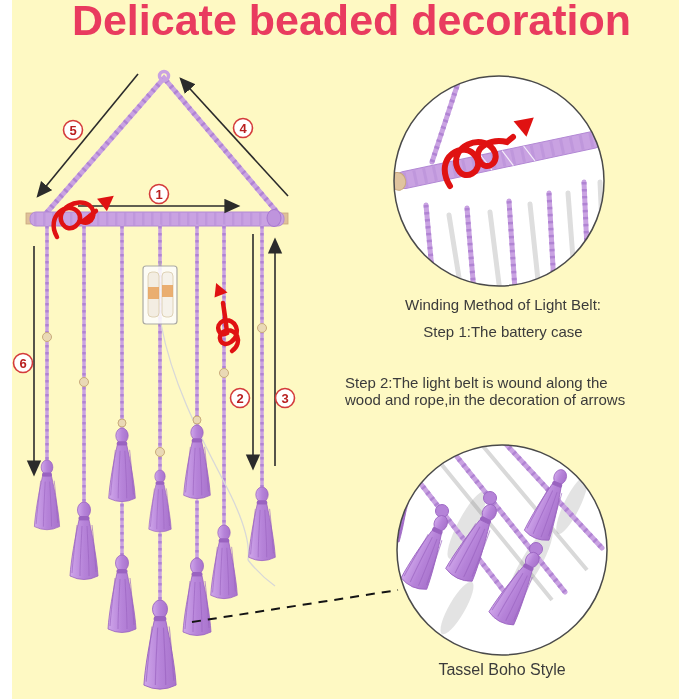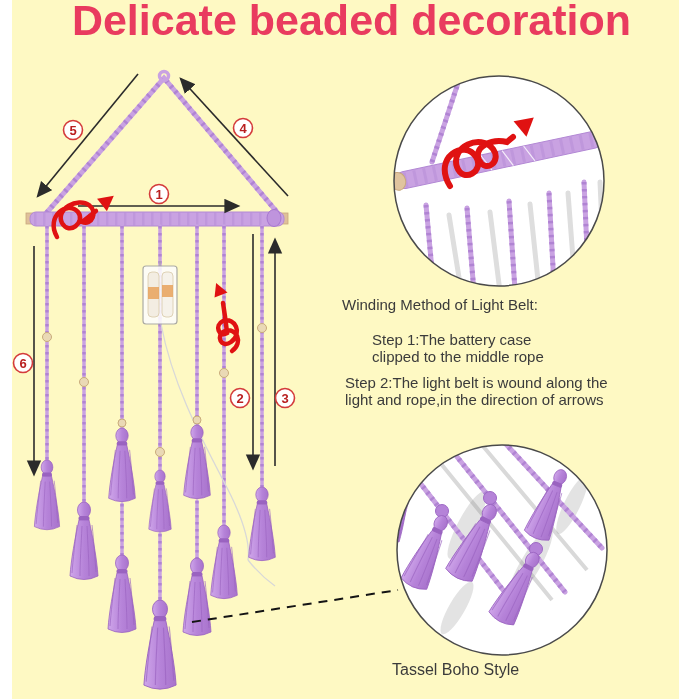"Winding Method of Light Belt:" .center { text-align: none -> center }
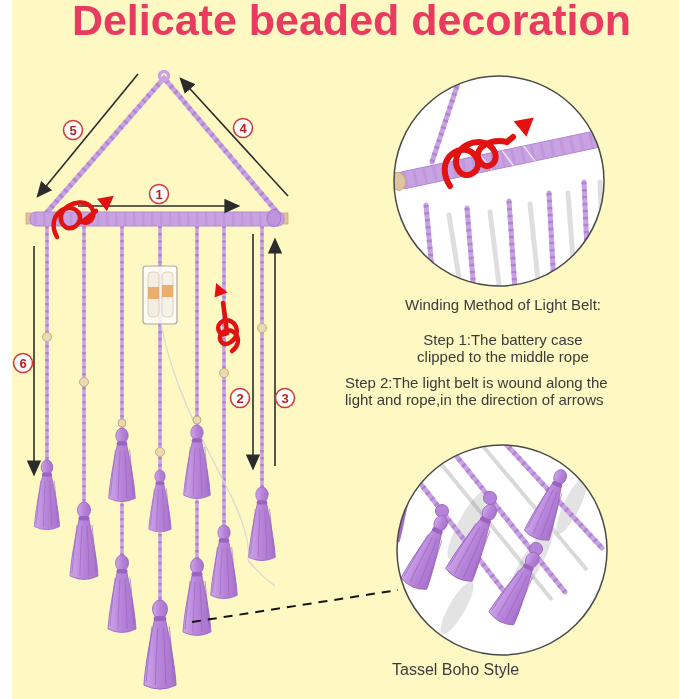"Step 1:The battery case" div.txt { top: 331px -> 323px }
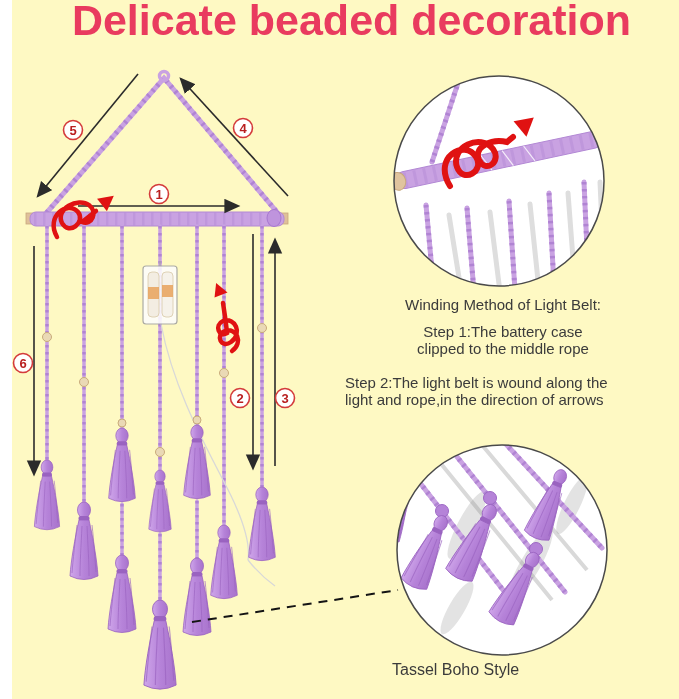"clipped to the middle rope" div { html: <div>clipped to the middle rope</div> -> none }
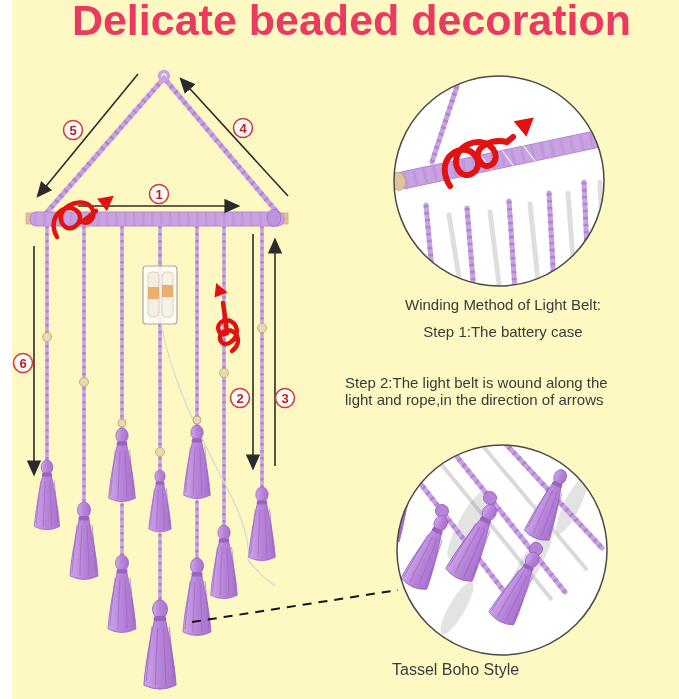"light and rope,in the direction" div { text: light and rope,in the direction -> wood and rope,in the decoration }
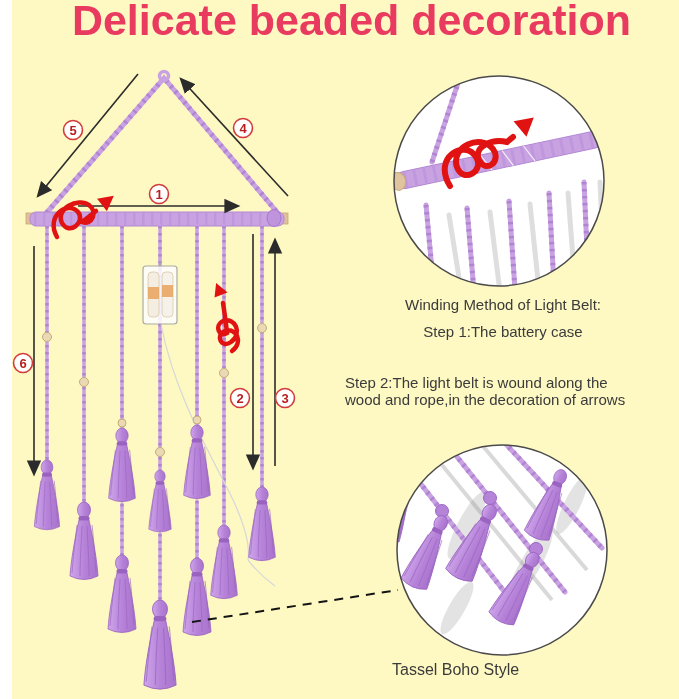"Tassel Boho Style" #caption { text-align: left -> center }
